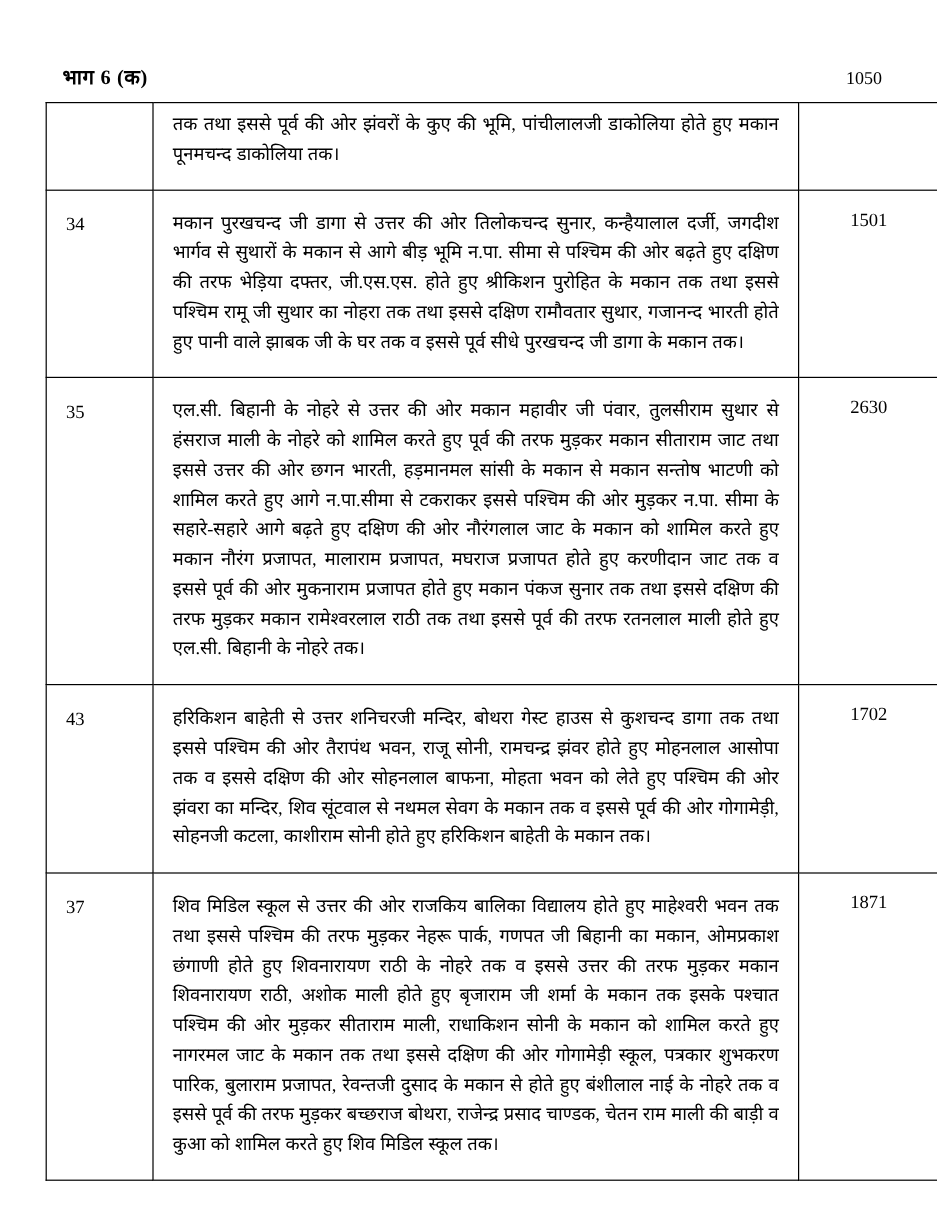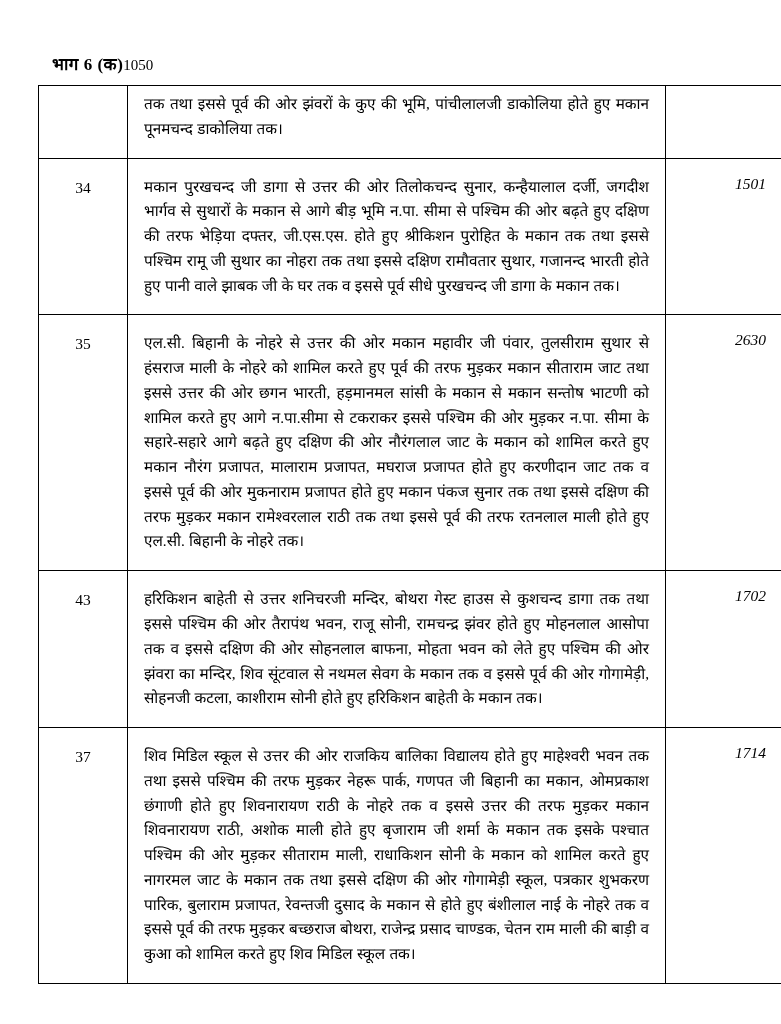"भाग 6 (क)" .header { justify-content: flex-start -> space-between }
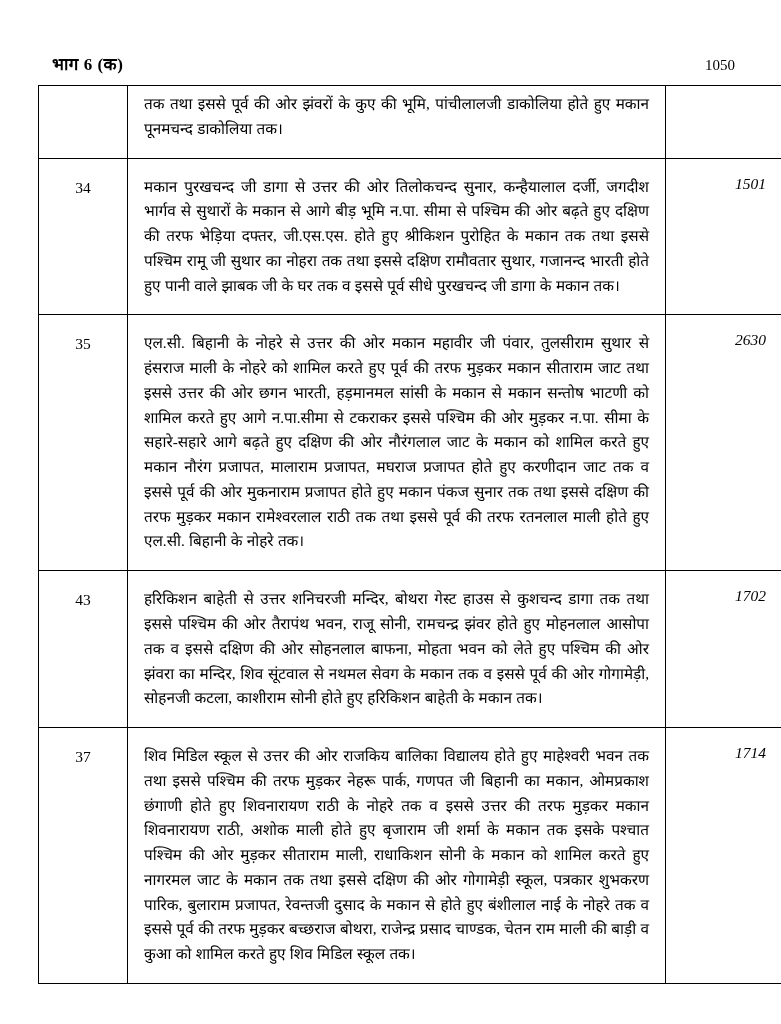"34" td.col-num { text-align: center -> none }
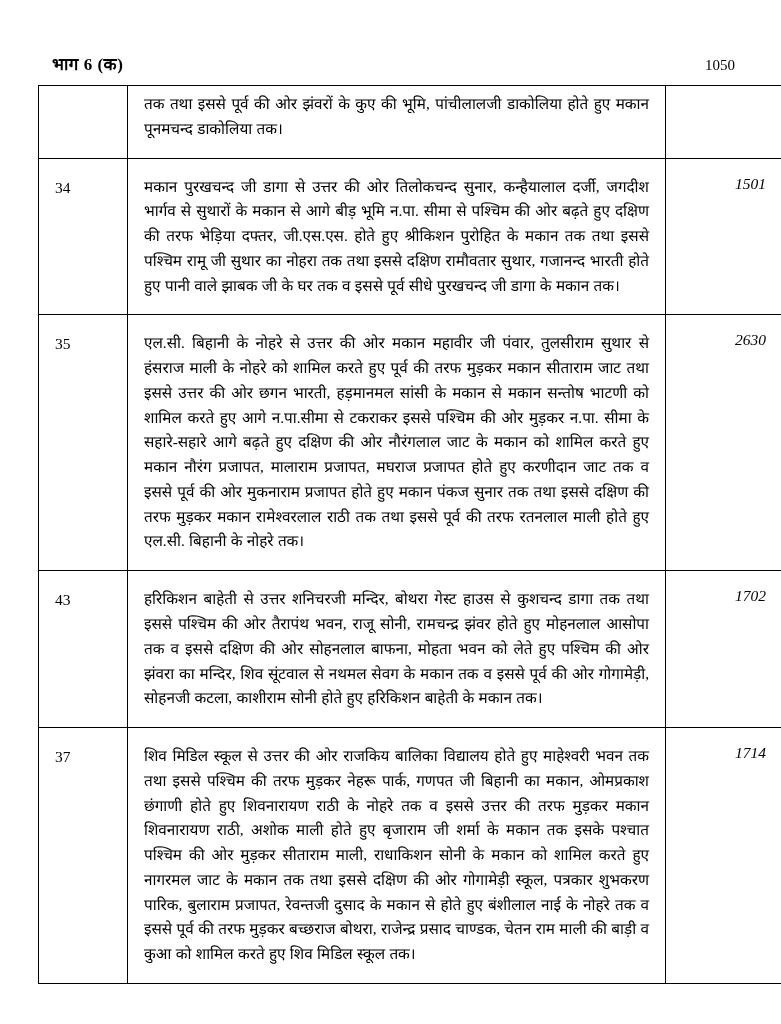"1501" td.col-val { font-style: italic -> none; text-align: right -> center }
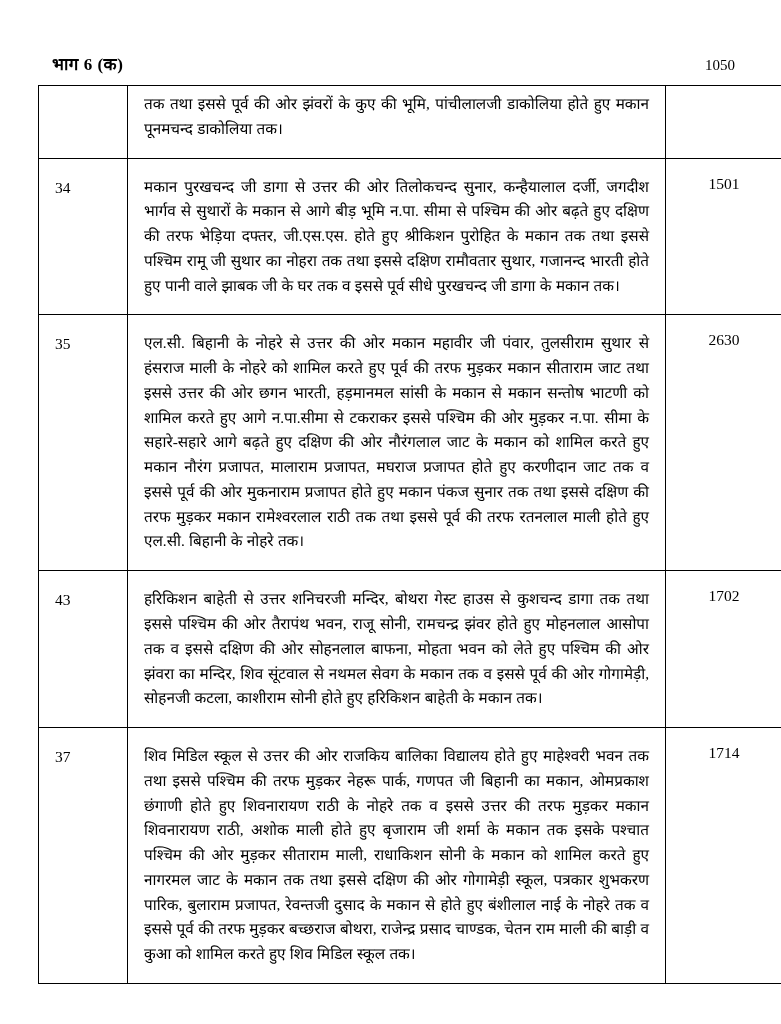"1714" div.val { text: 1714 -> 1871 }
